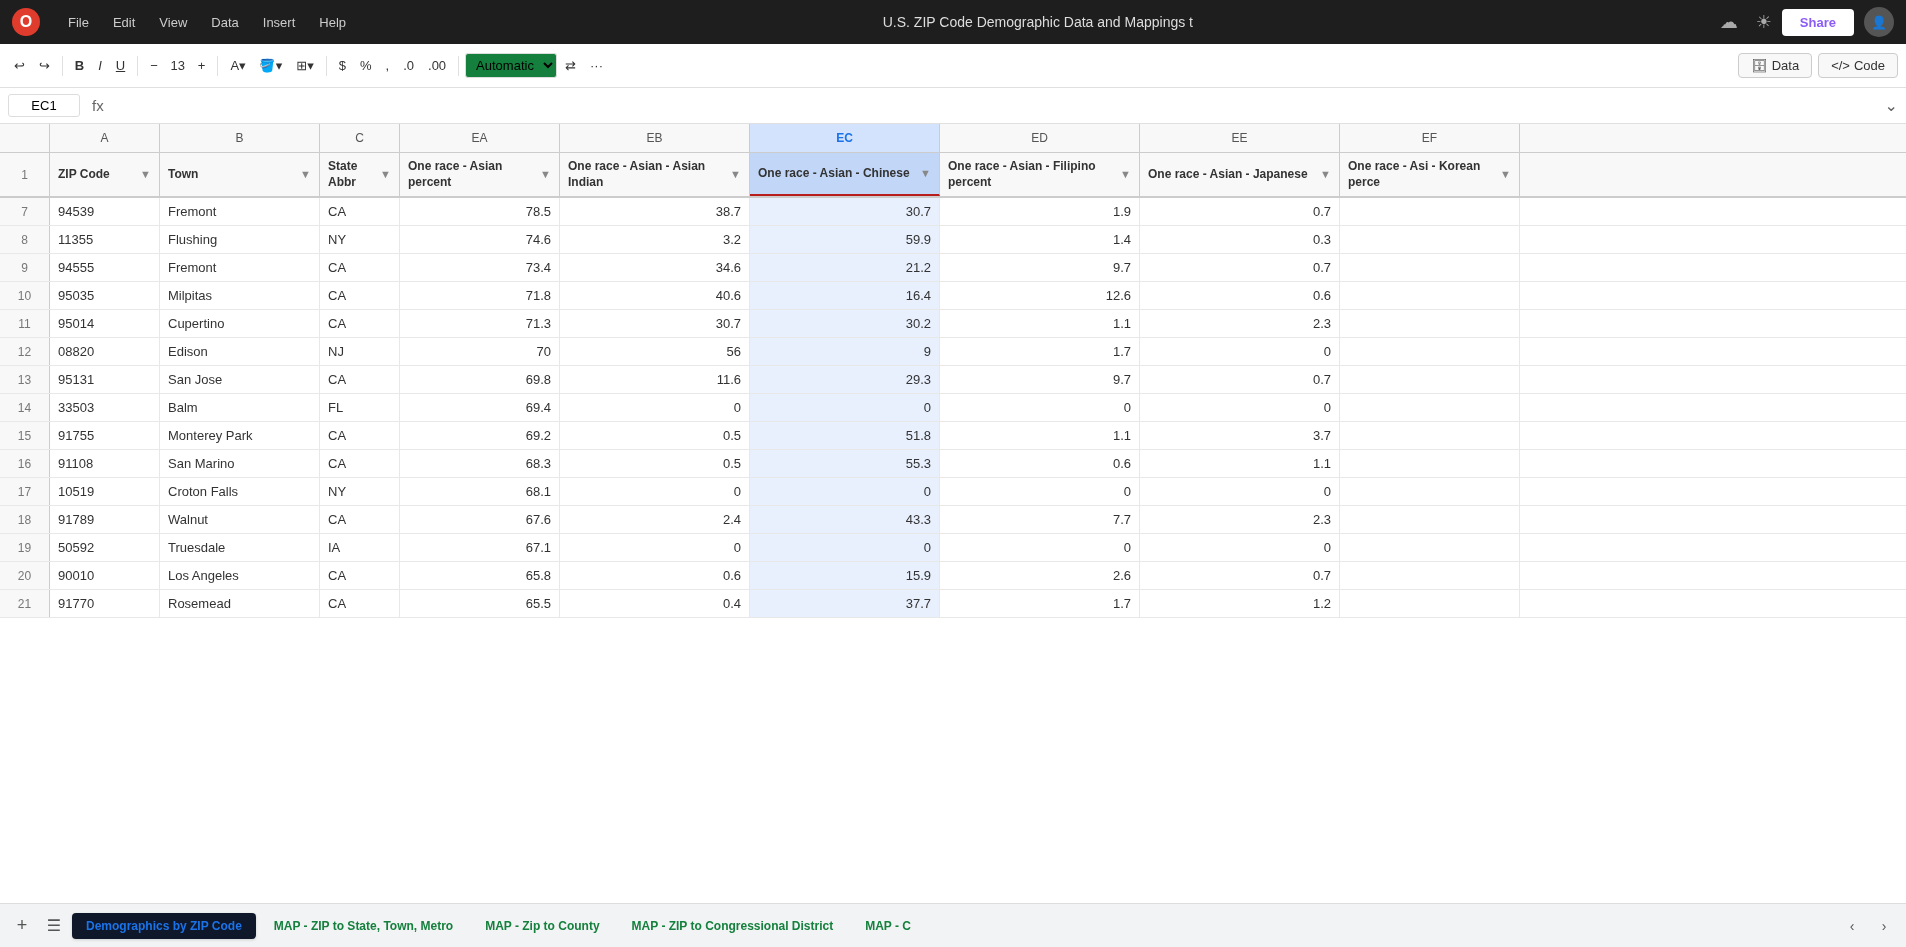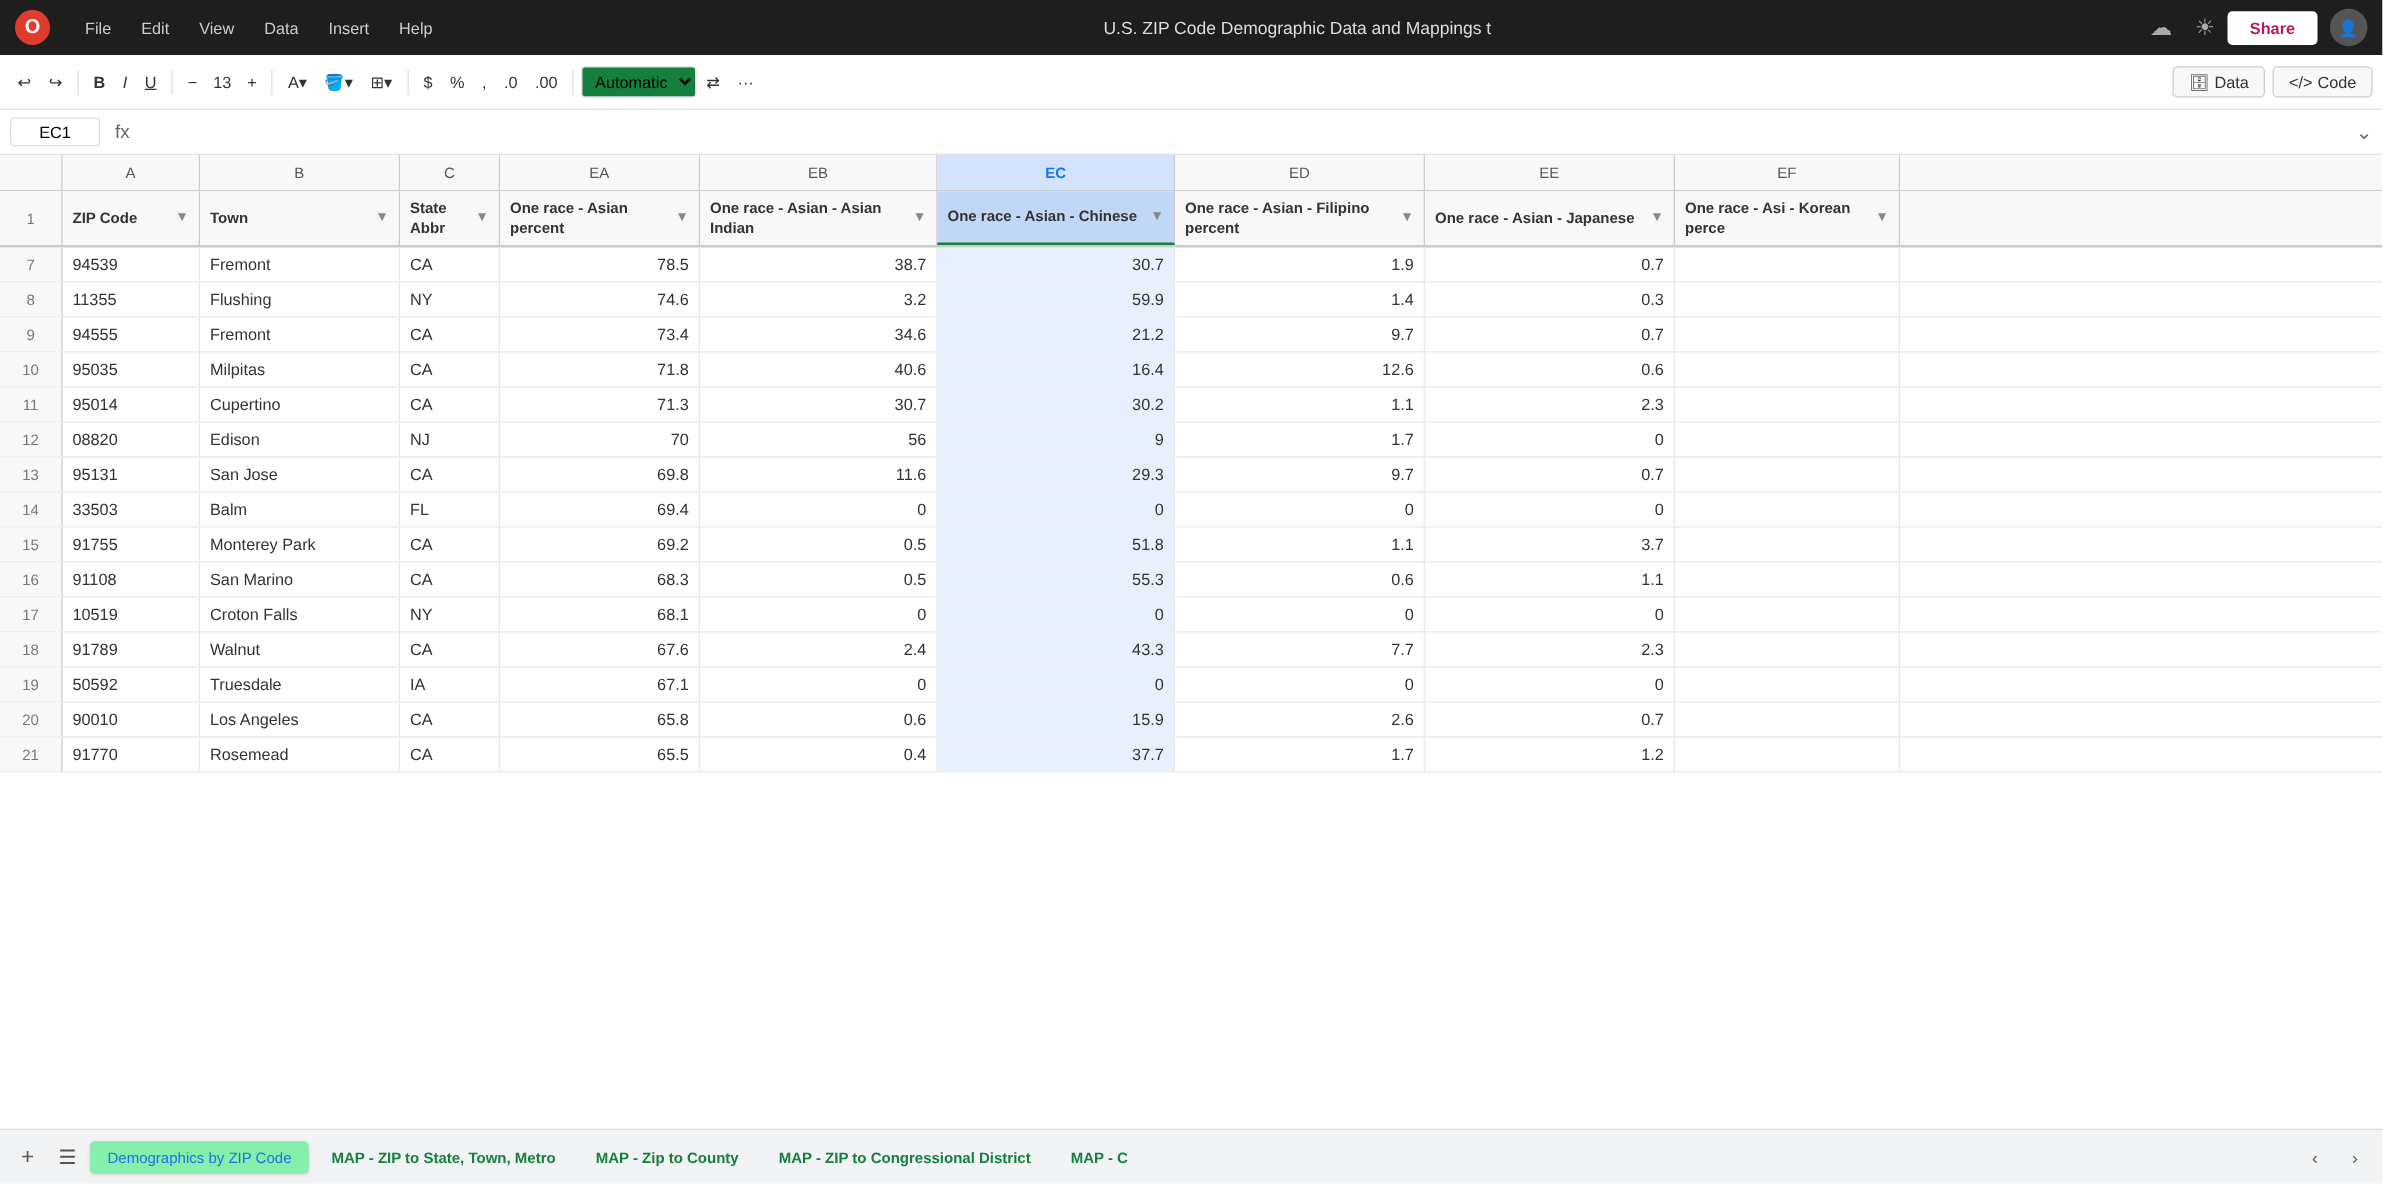"Share" #top-bar .share-btn { color: #be185d -> #8b5cf6 }
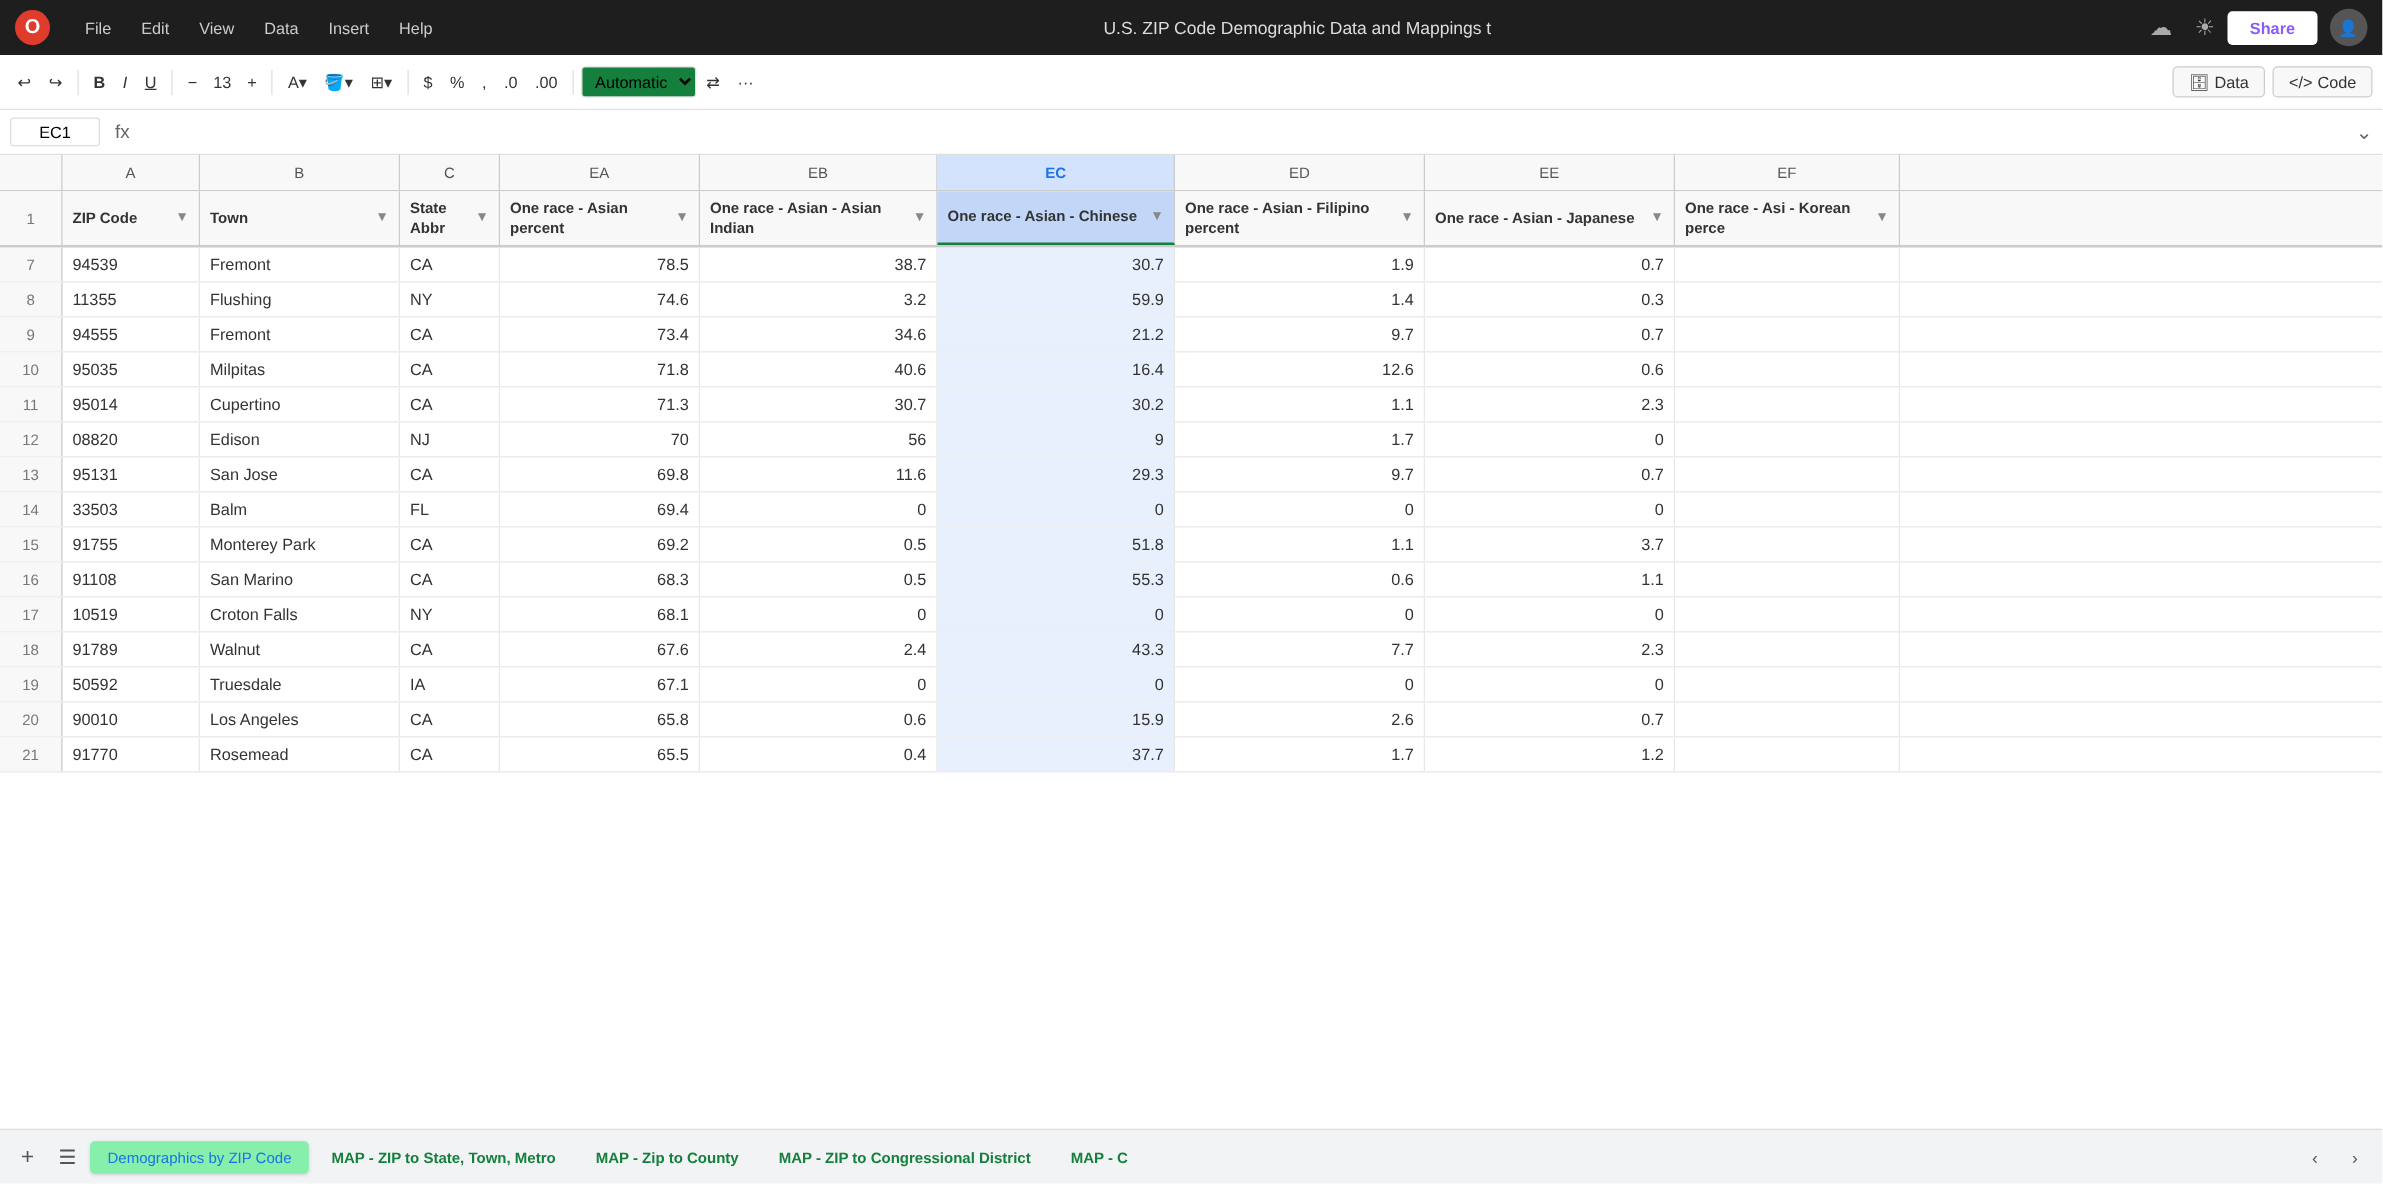"One race - Asian - Chinese" .data-header-cell.selected-header { border-bottom: 2px solid #15803d -> 2px solid #b91c1c }
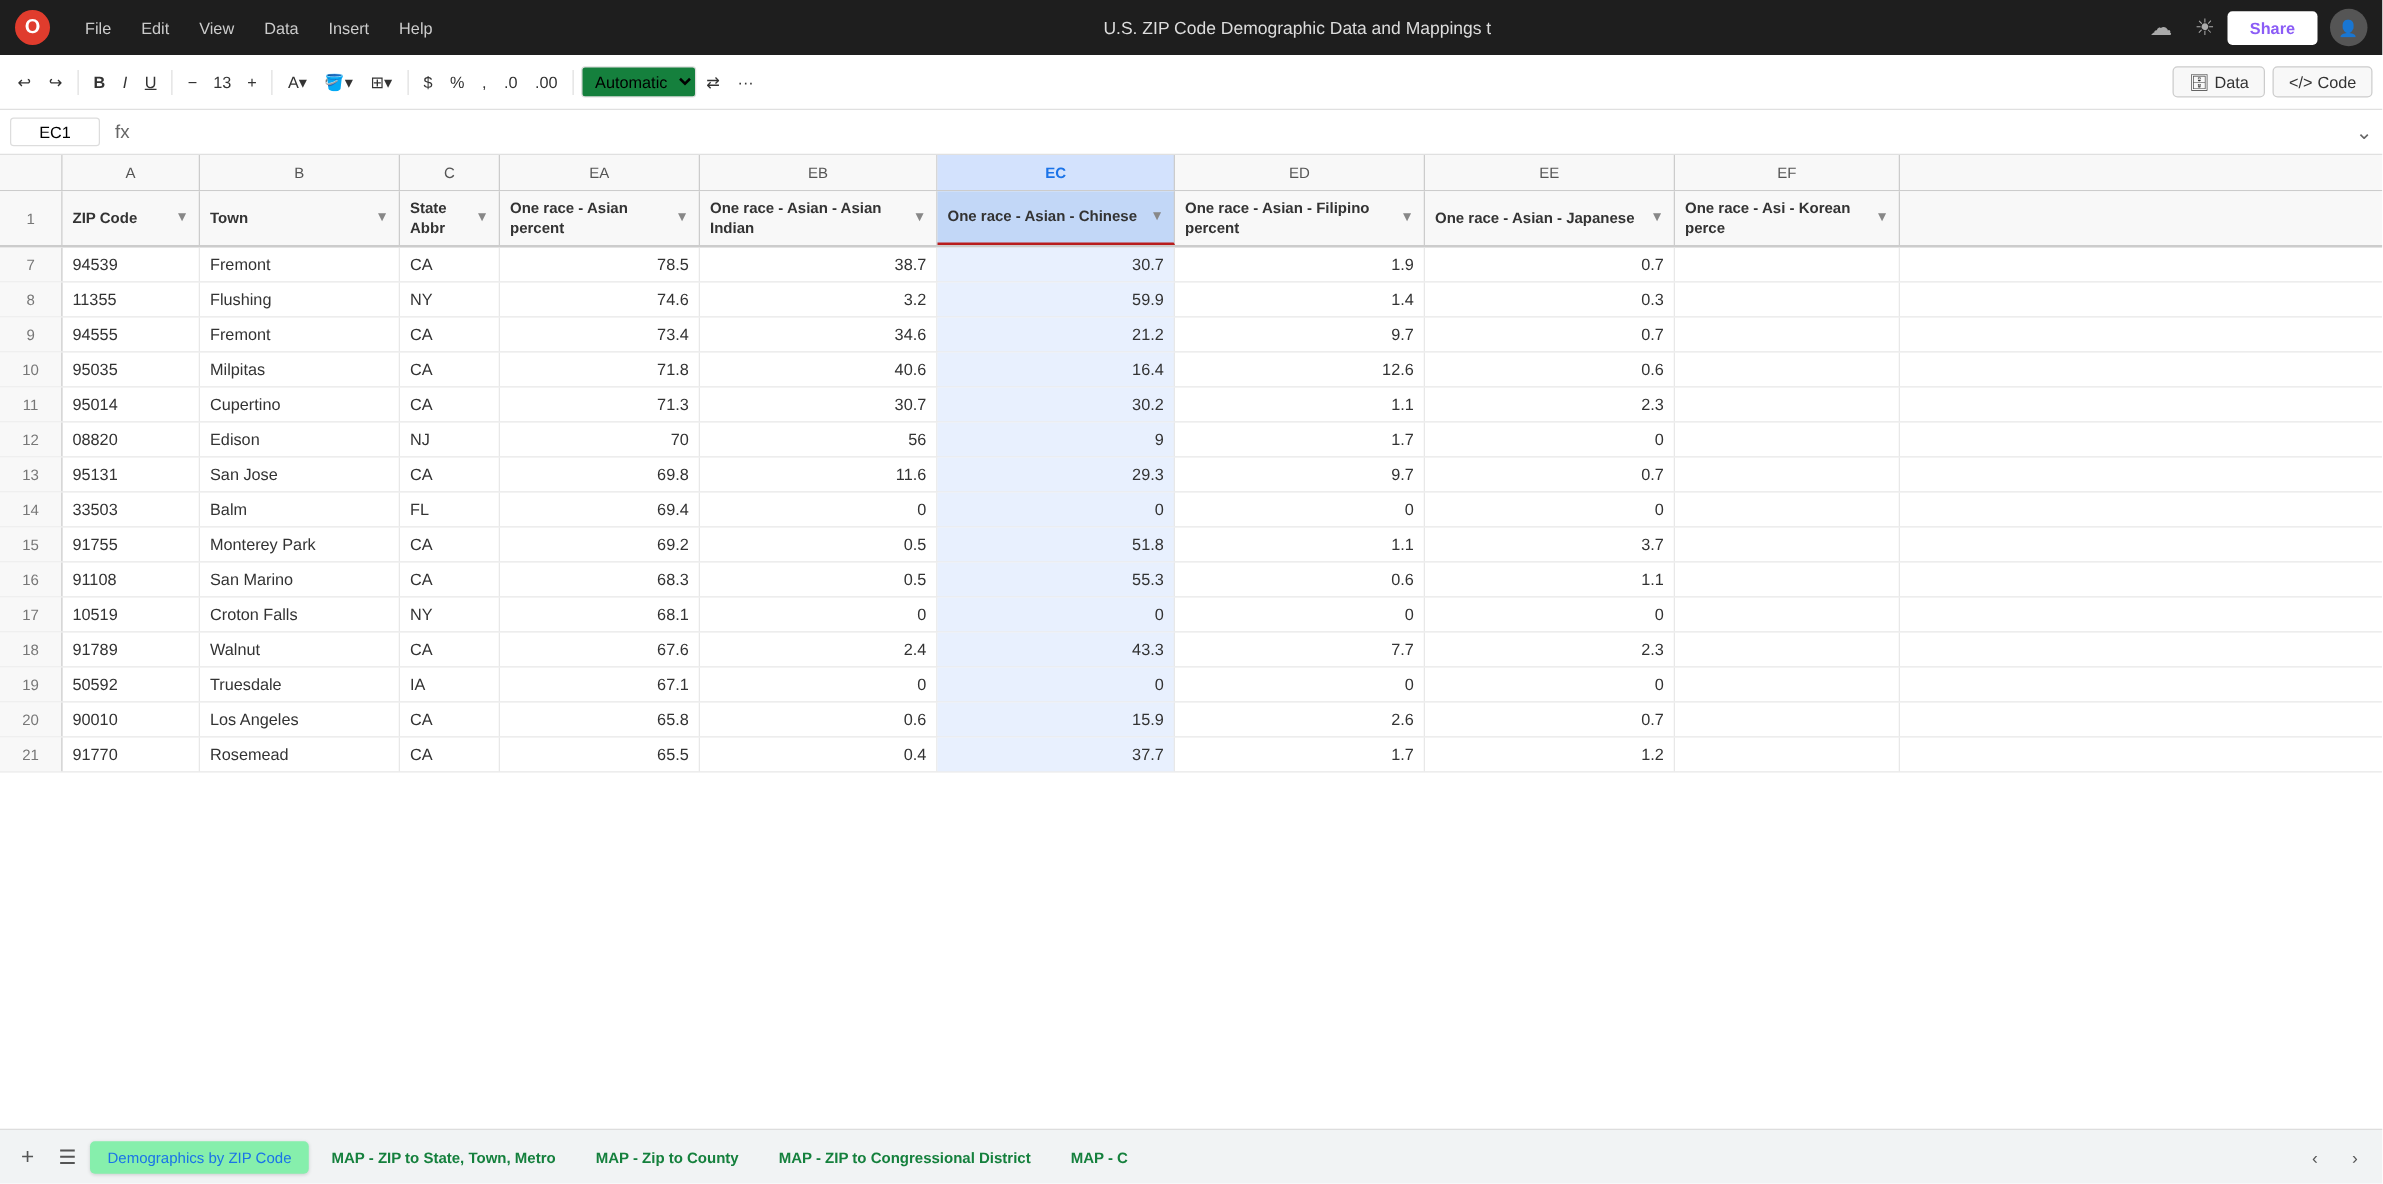"Demographics by ZIP Code" .tab.active { background: #86efac -> #0f172a; font-weight: 400 -> 700 }
